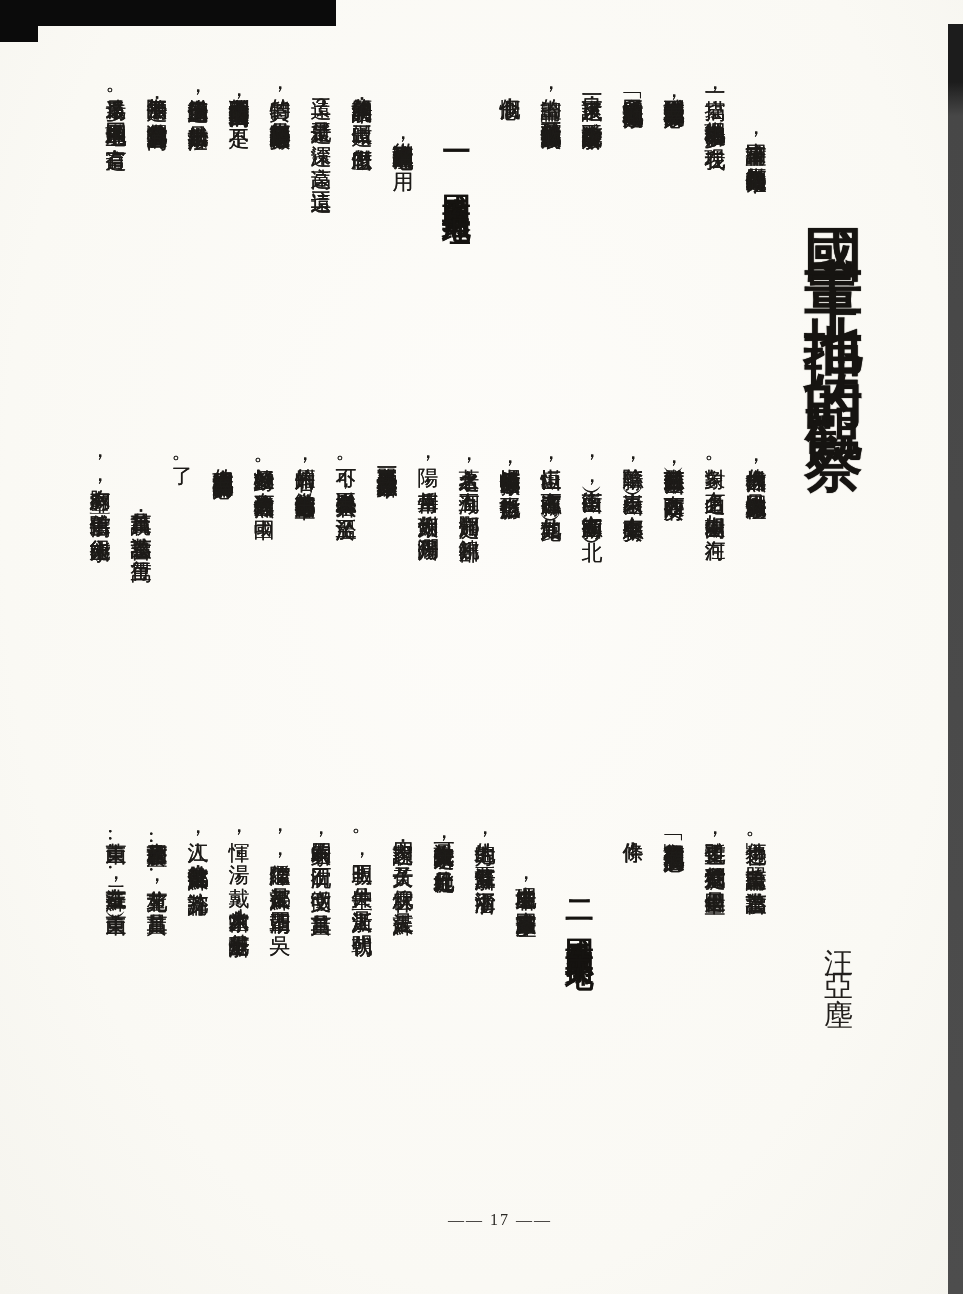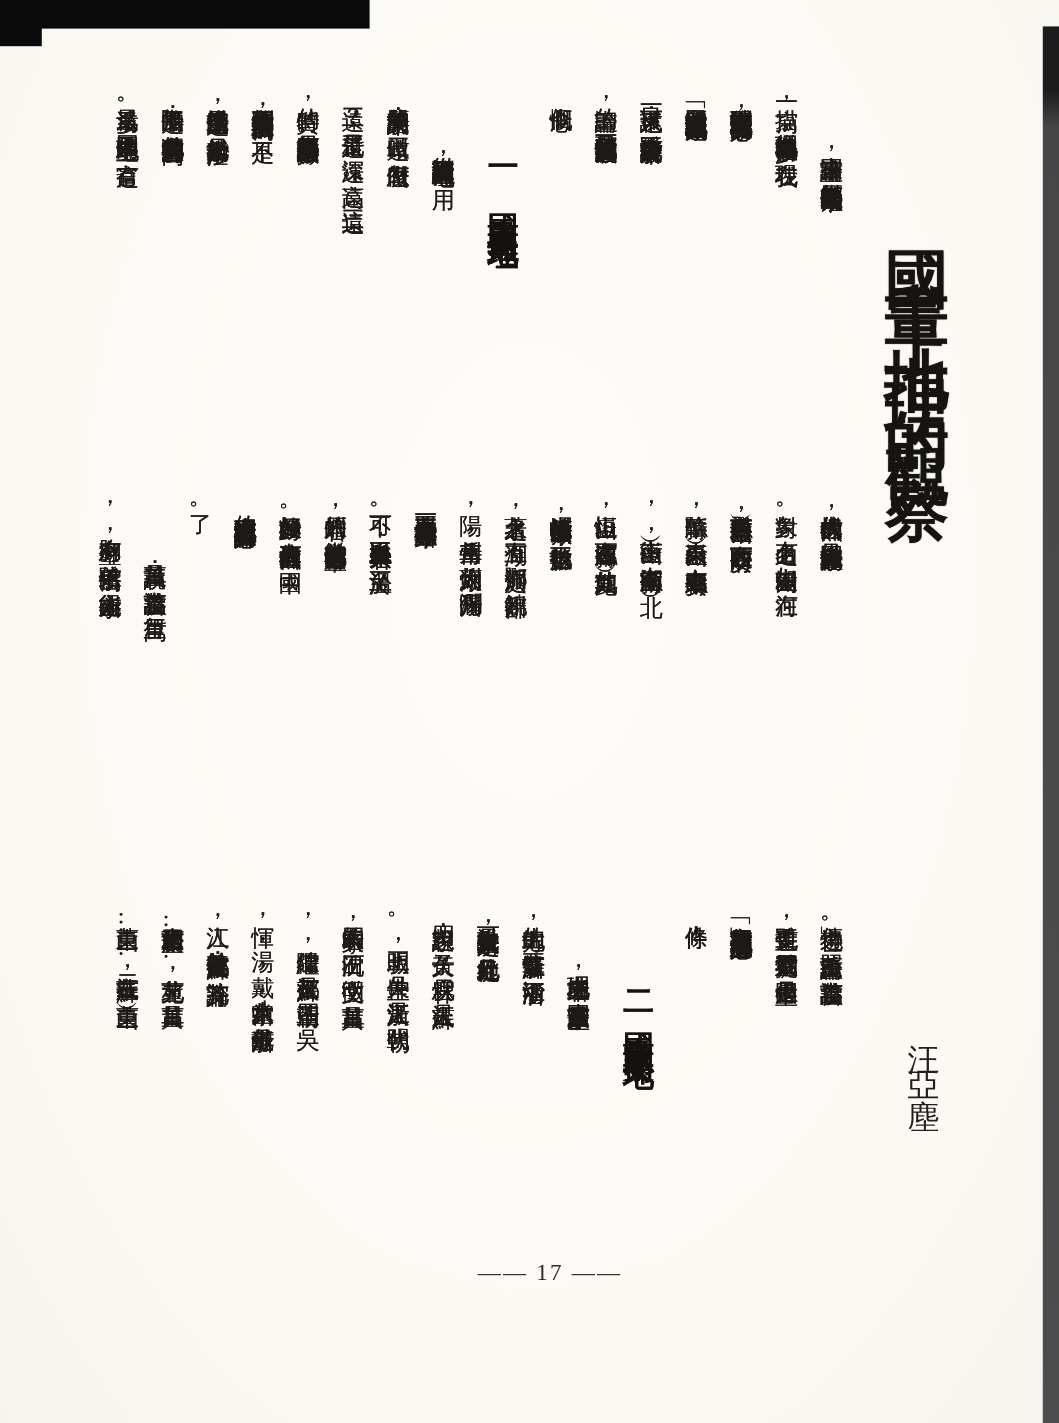"—— 17 ——" .page-number { font-size: 21px -> 16px; top: 1145px -> 1211px }
